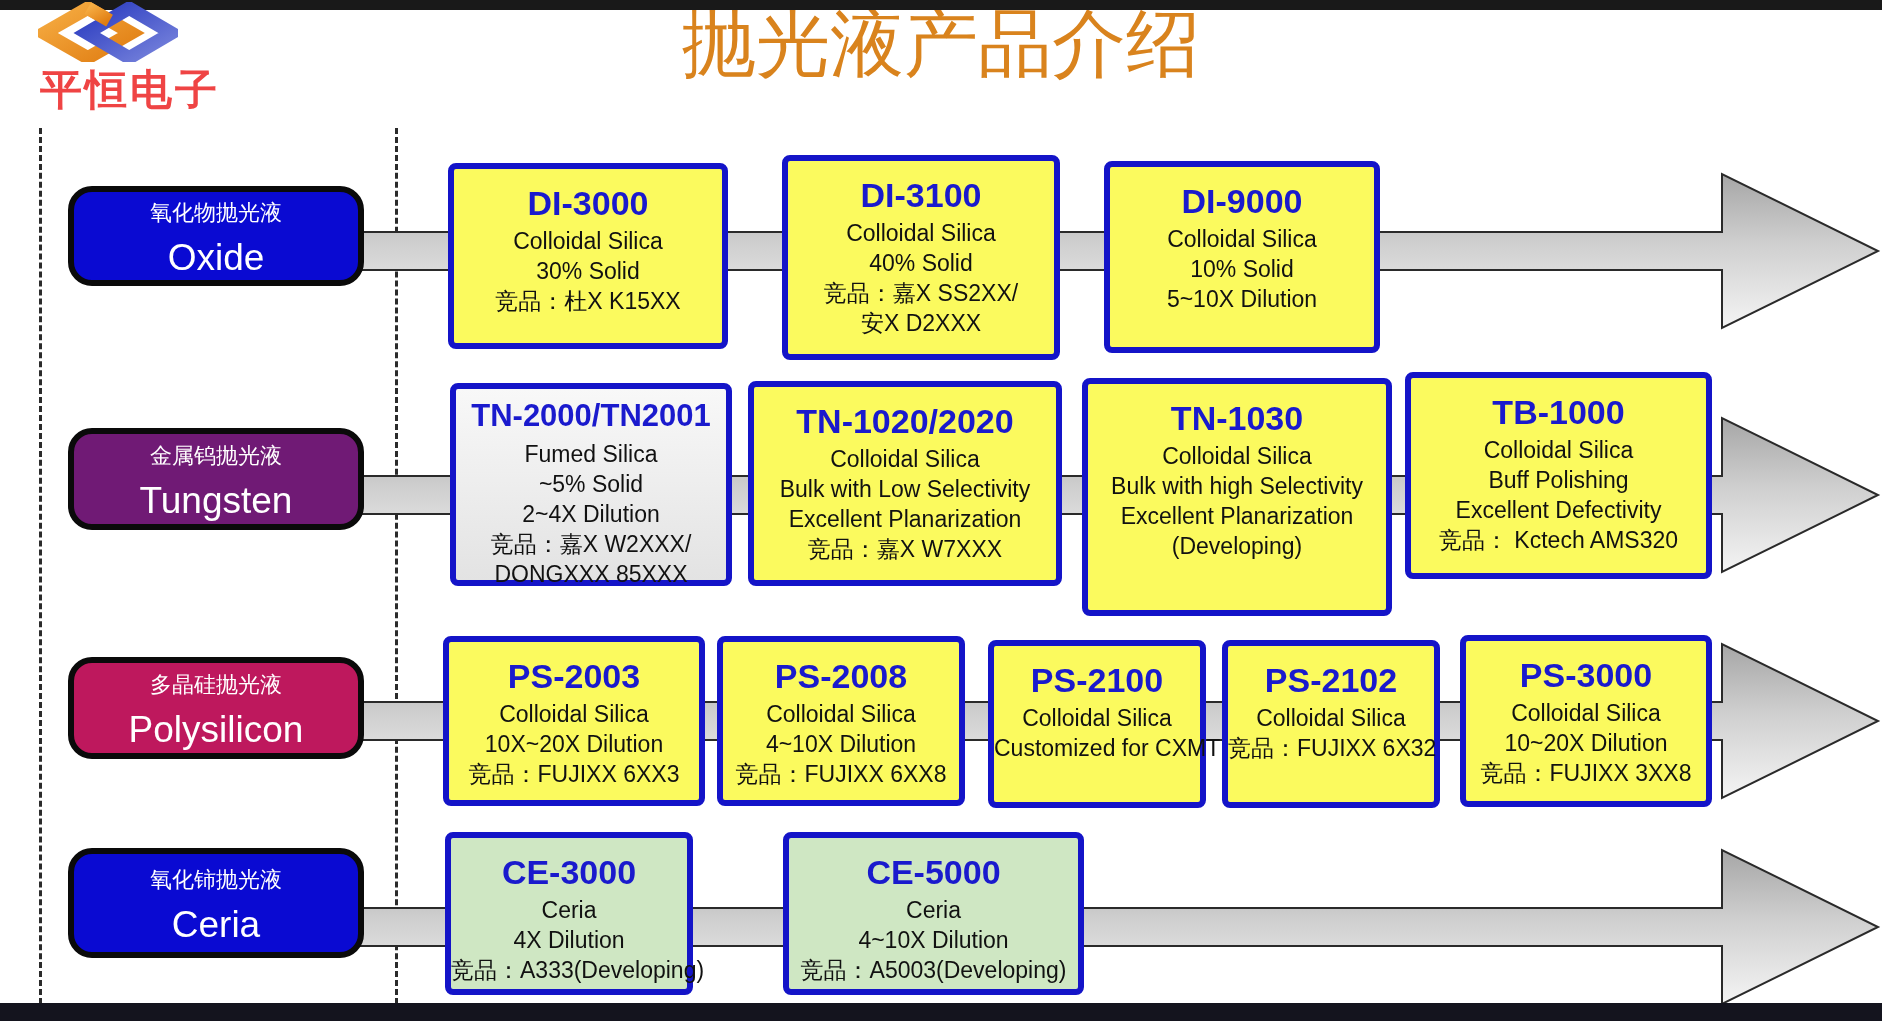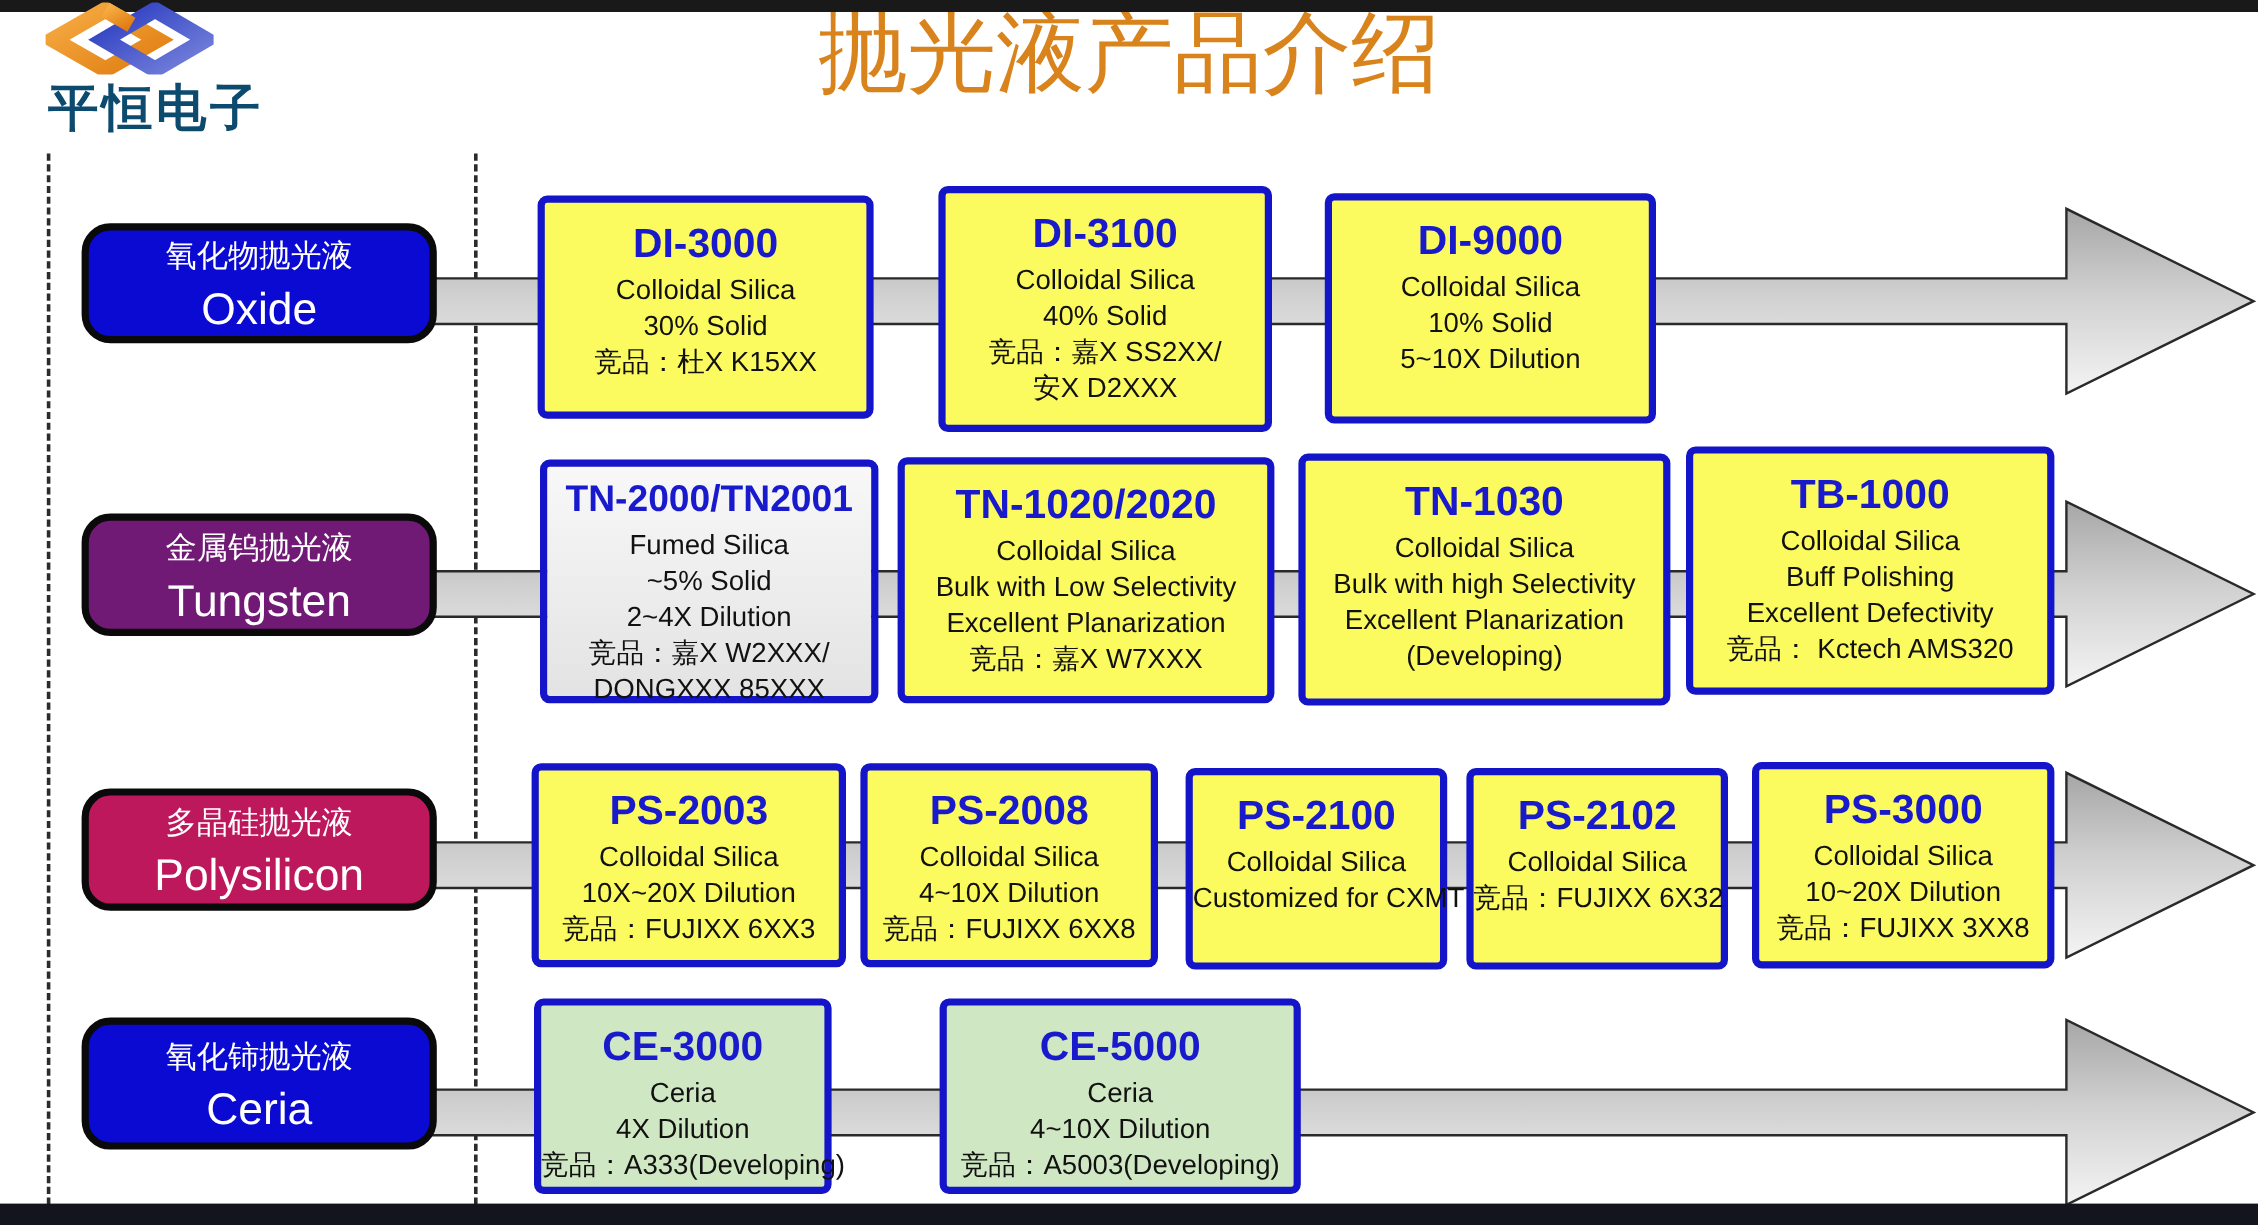"平恒电子" .logo-text { color: #0c4a6e -> #ef4444 }
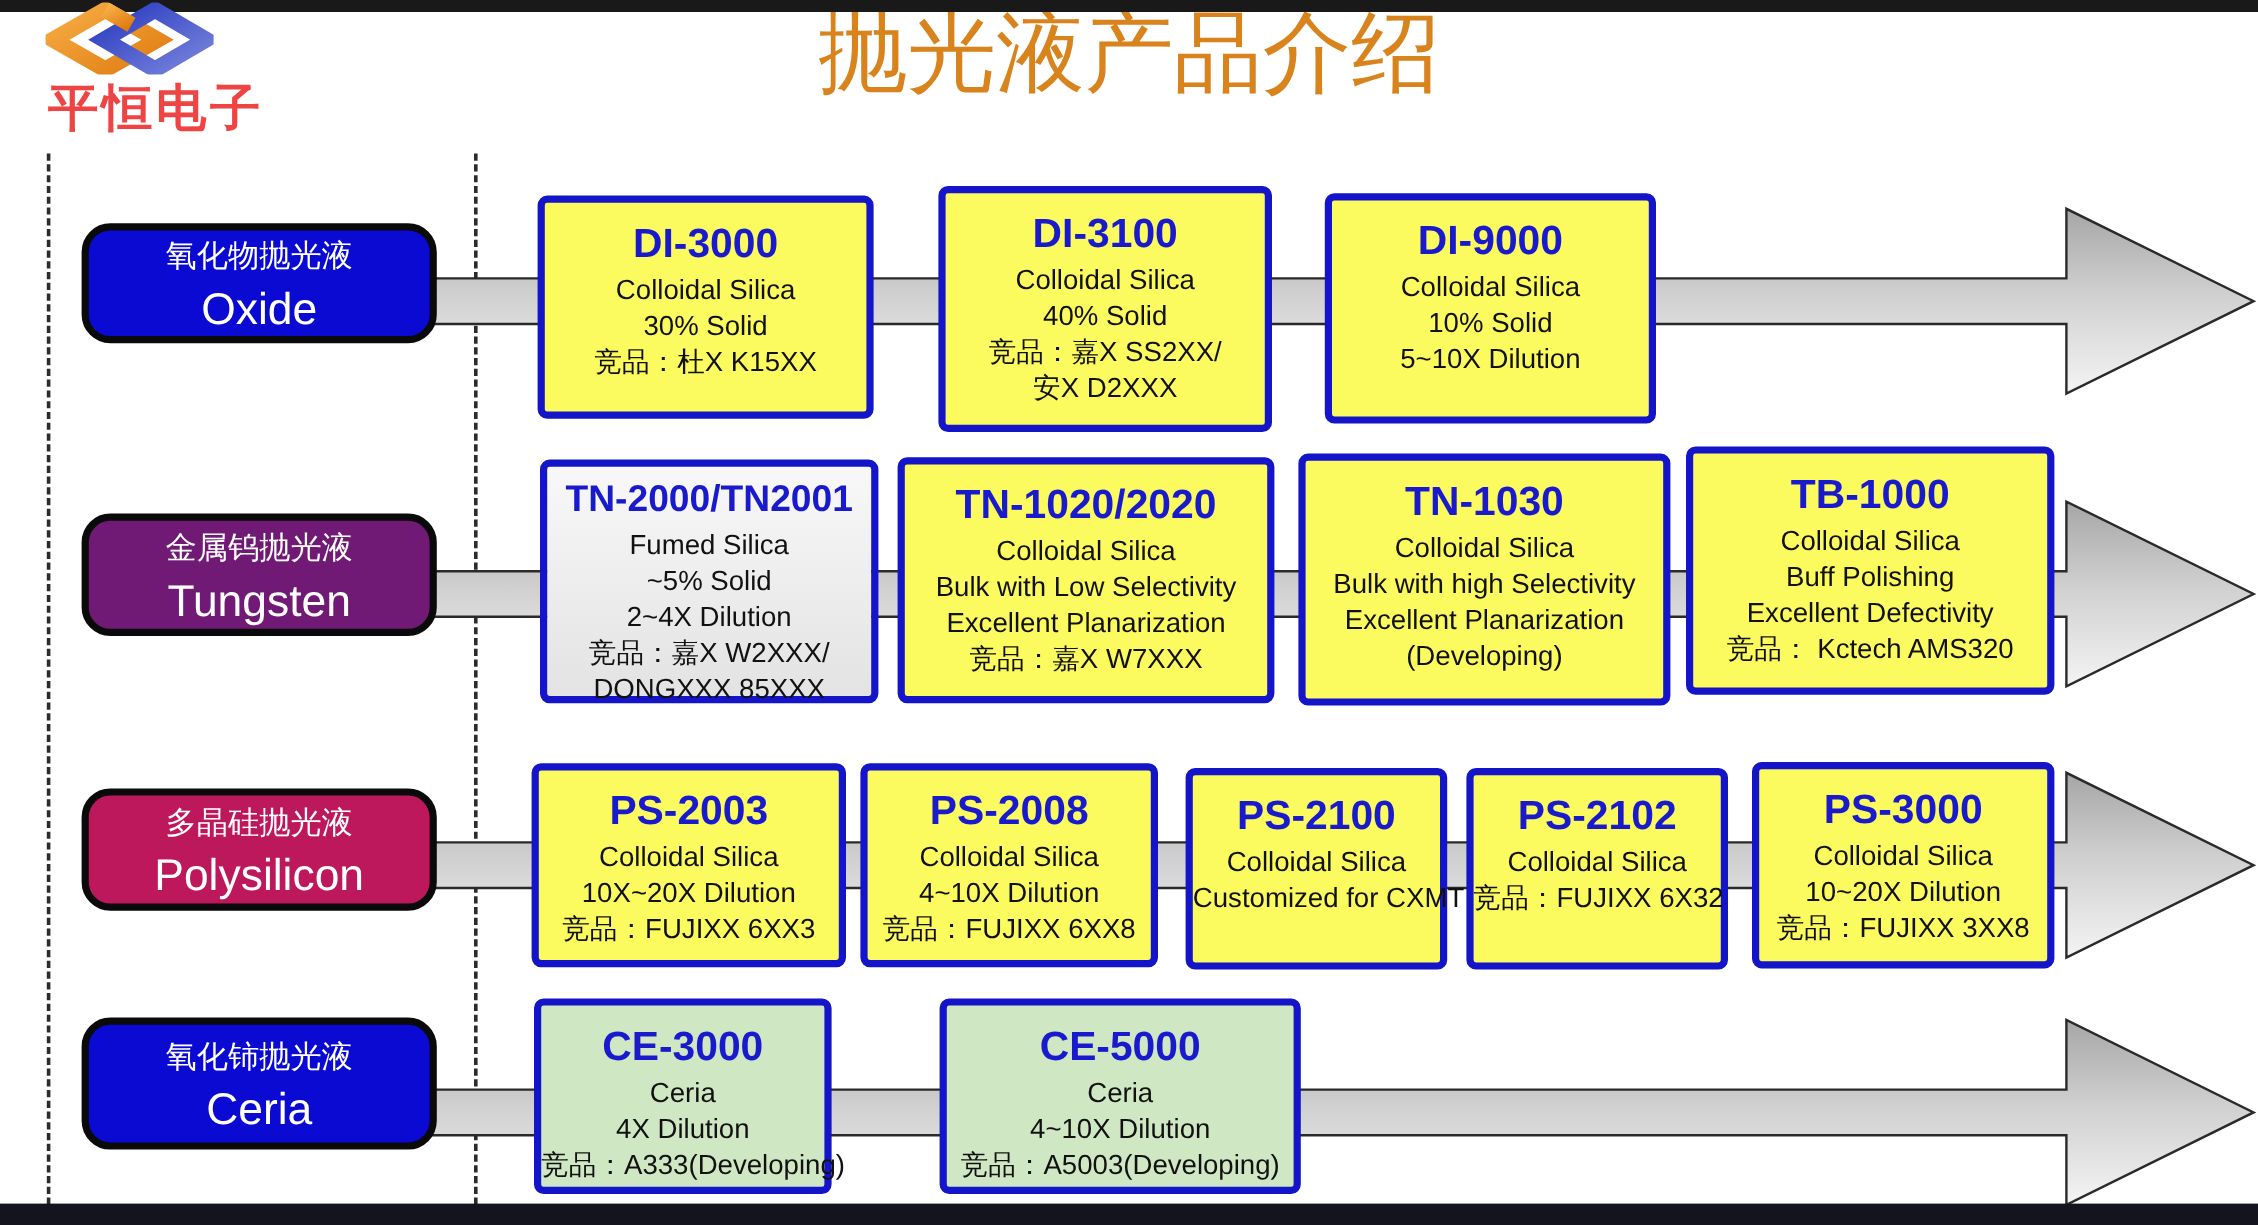"氧化物抛光液" .cat-zh { font-size: 26px -> 22px }
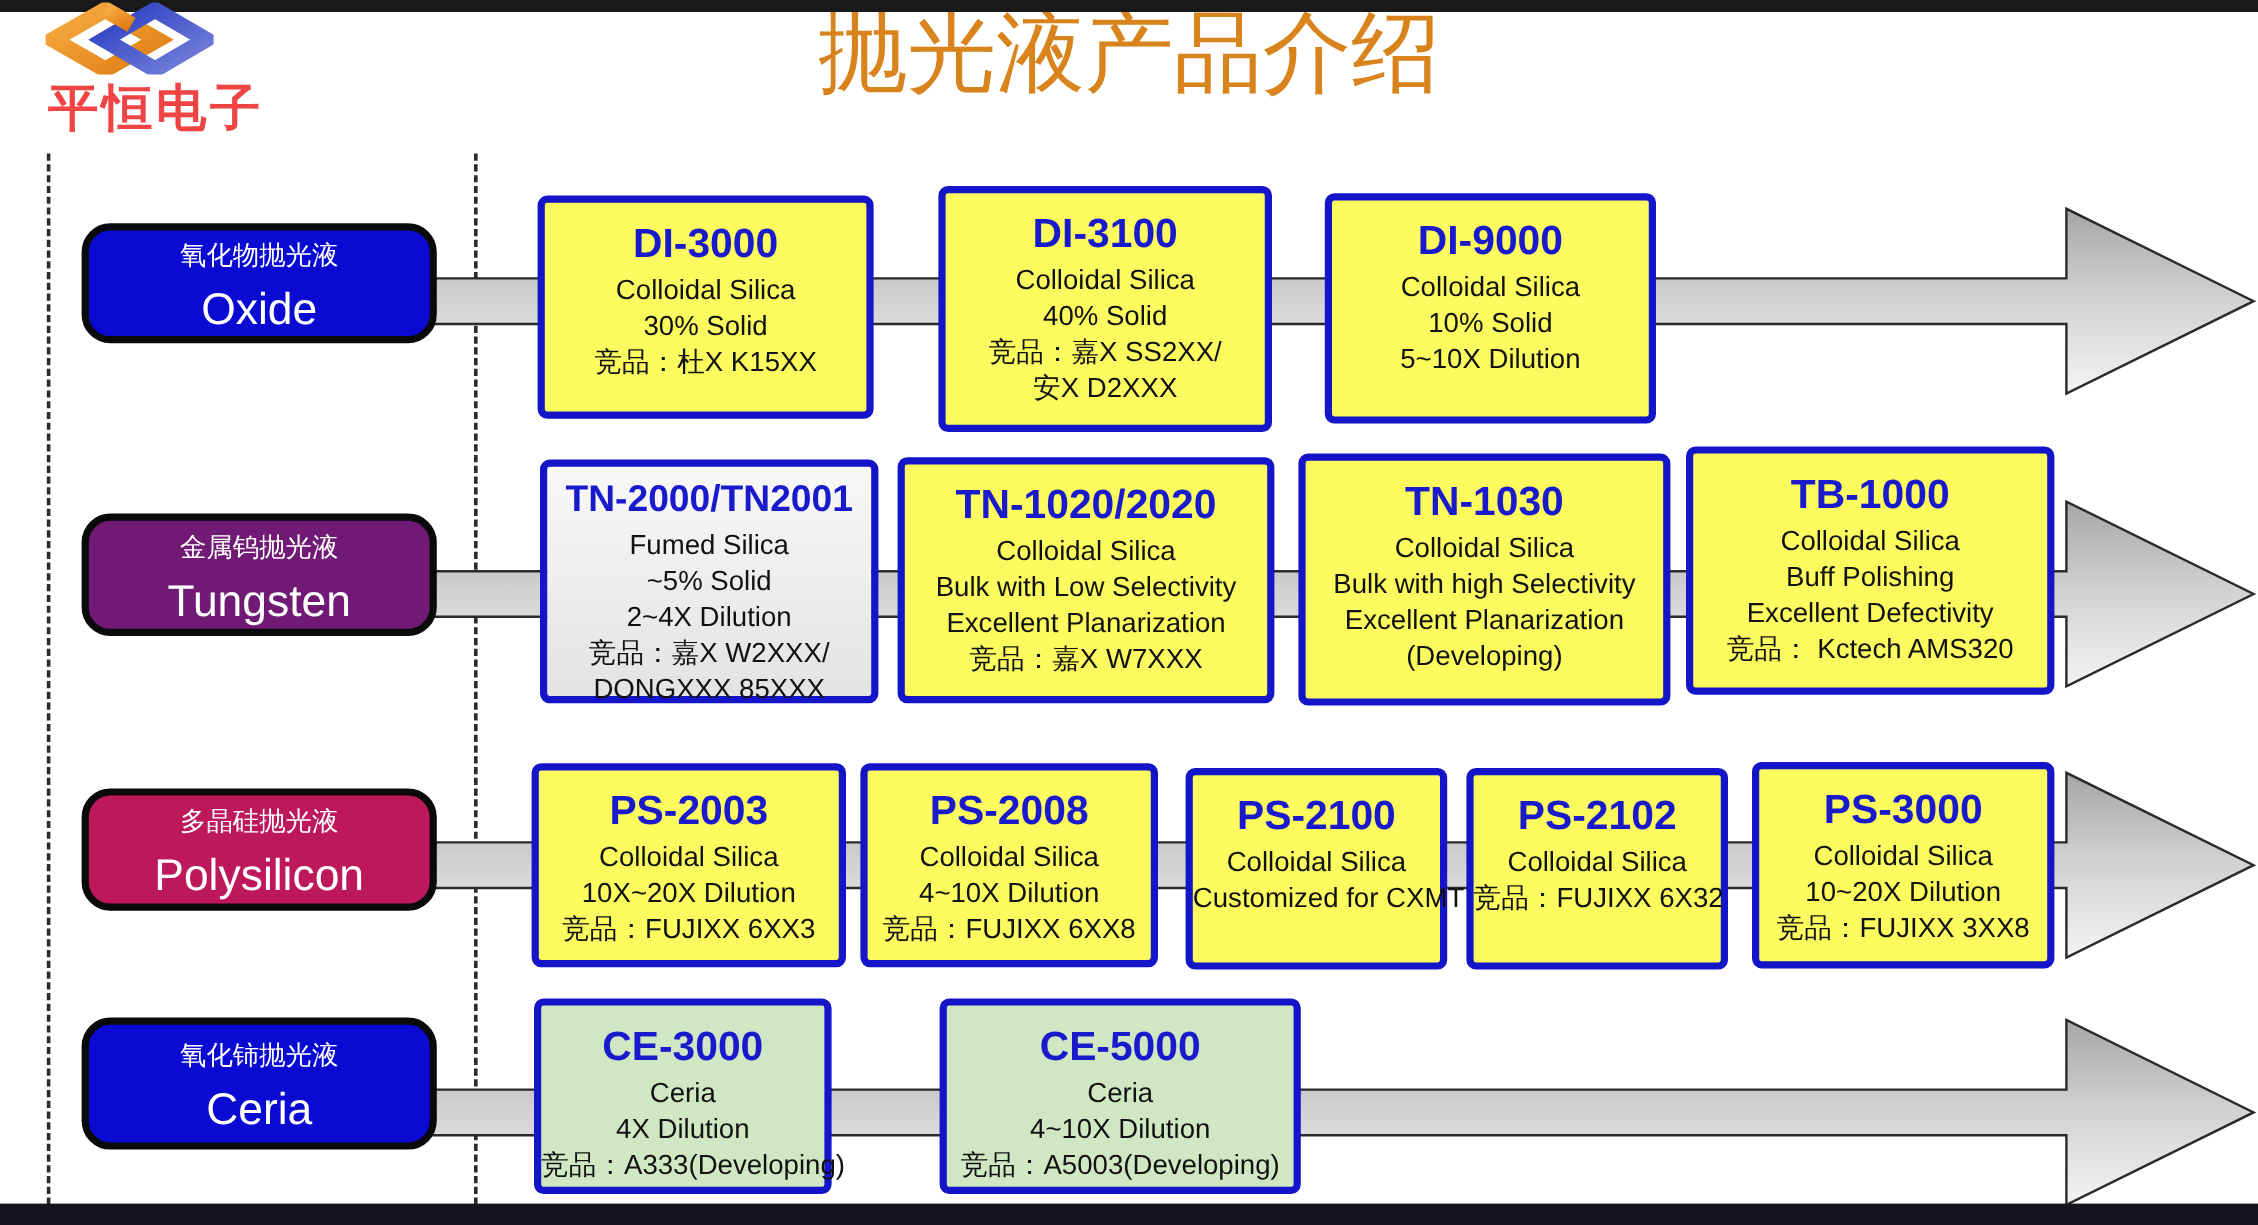"TN-1030" div.box { height: 210px -> 238px }
